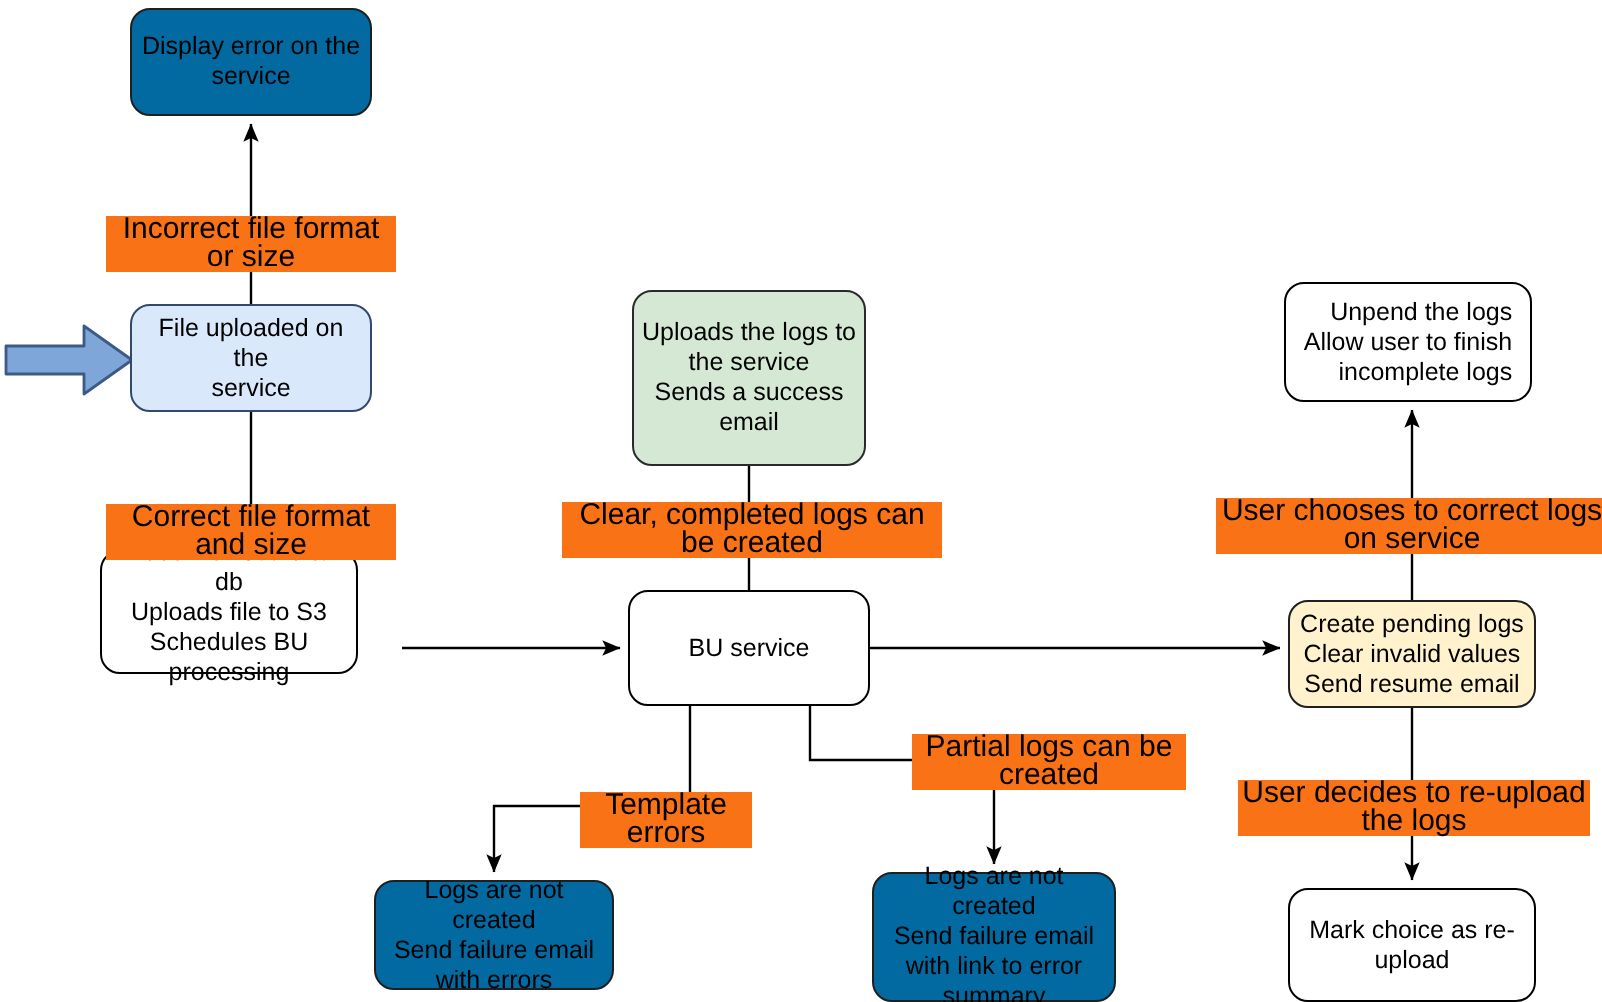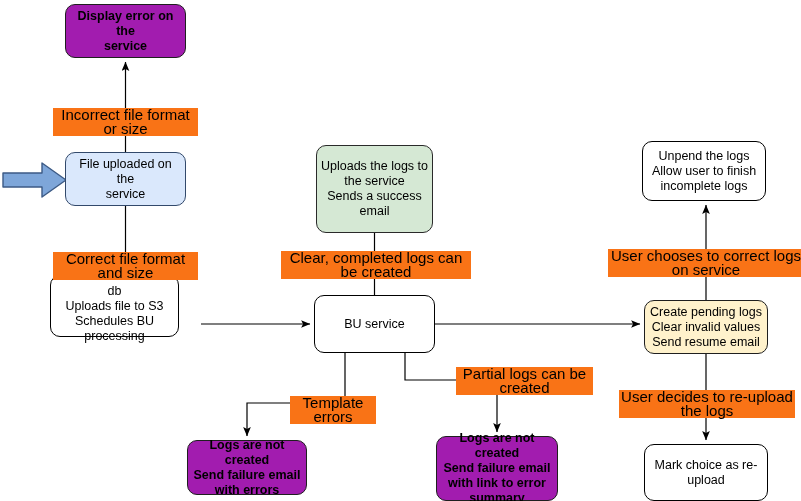"Display error on the" .node.pink { background: #a21caf -> #0369a1; font-weight: bold -> none }
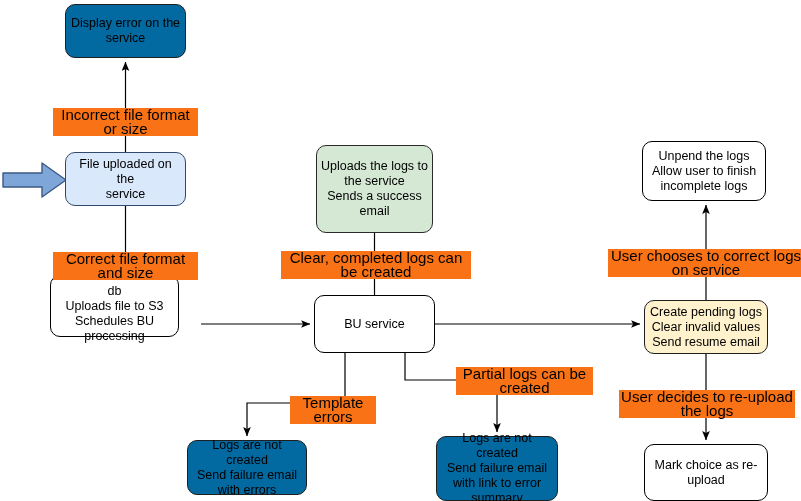"Unpend the logs" div.node { text-align: none -> right }
